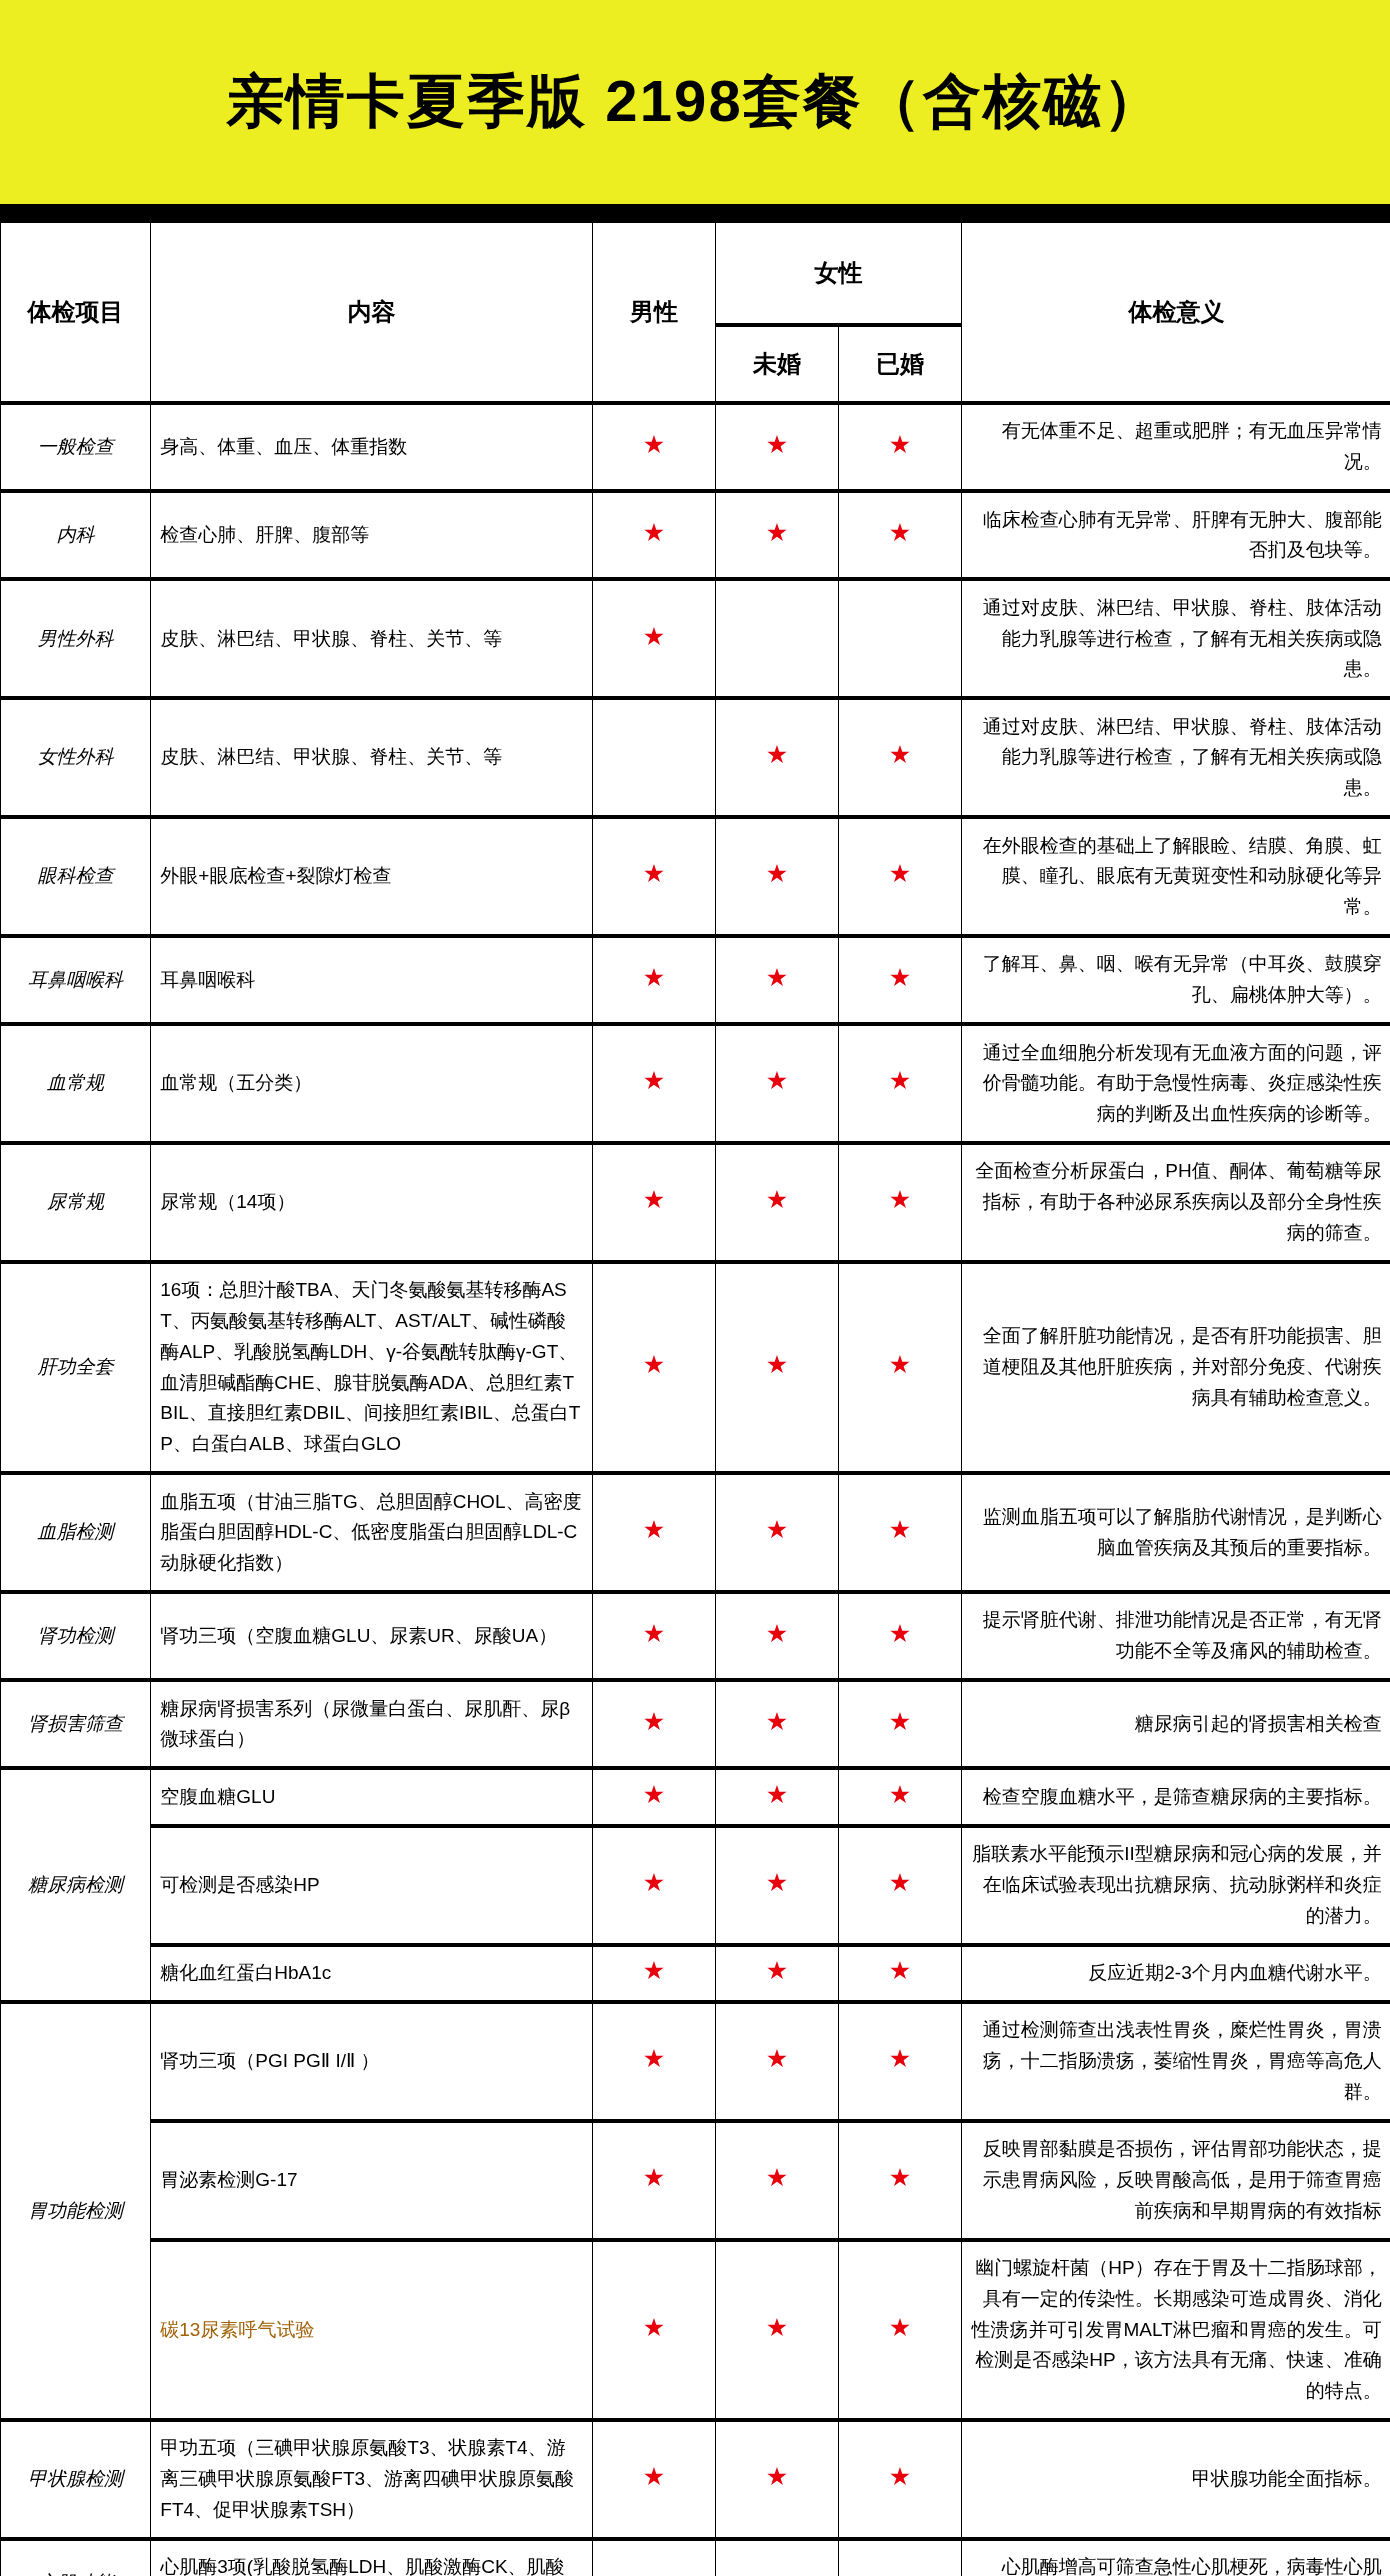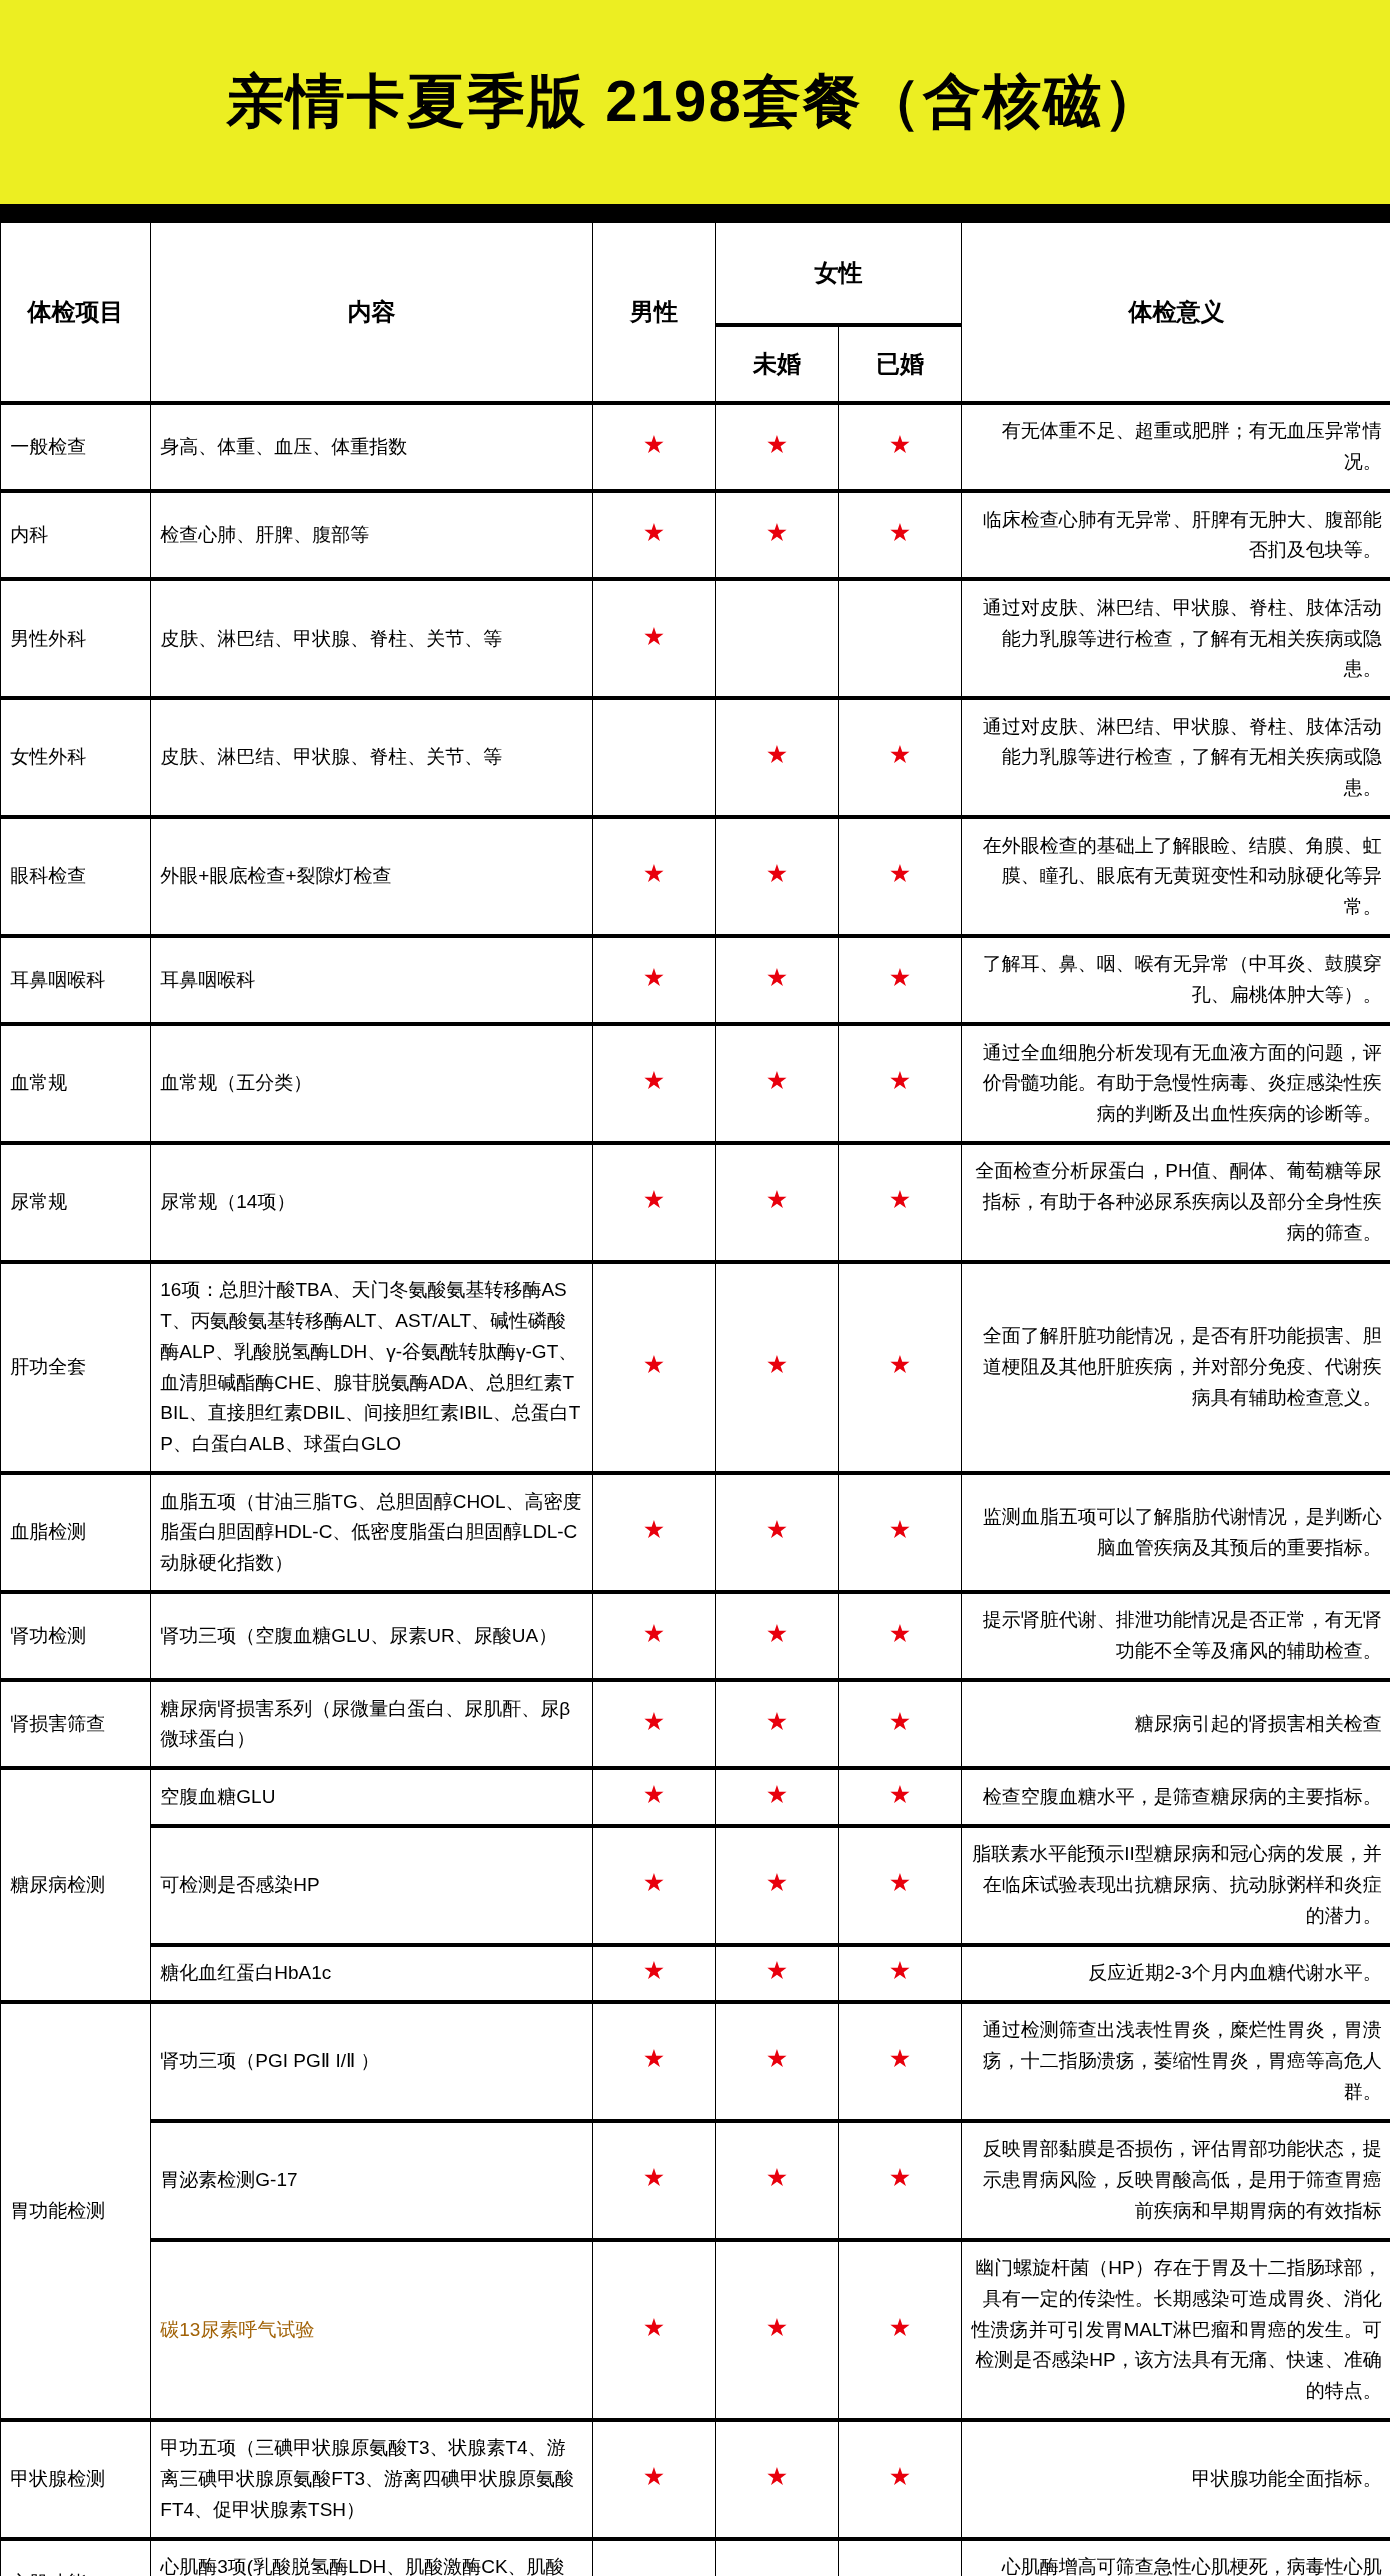"一般检查" .item-cell { font-style: none -> italic; text-align: none -> center }
